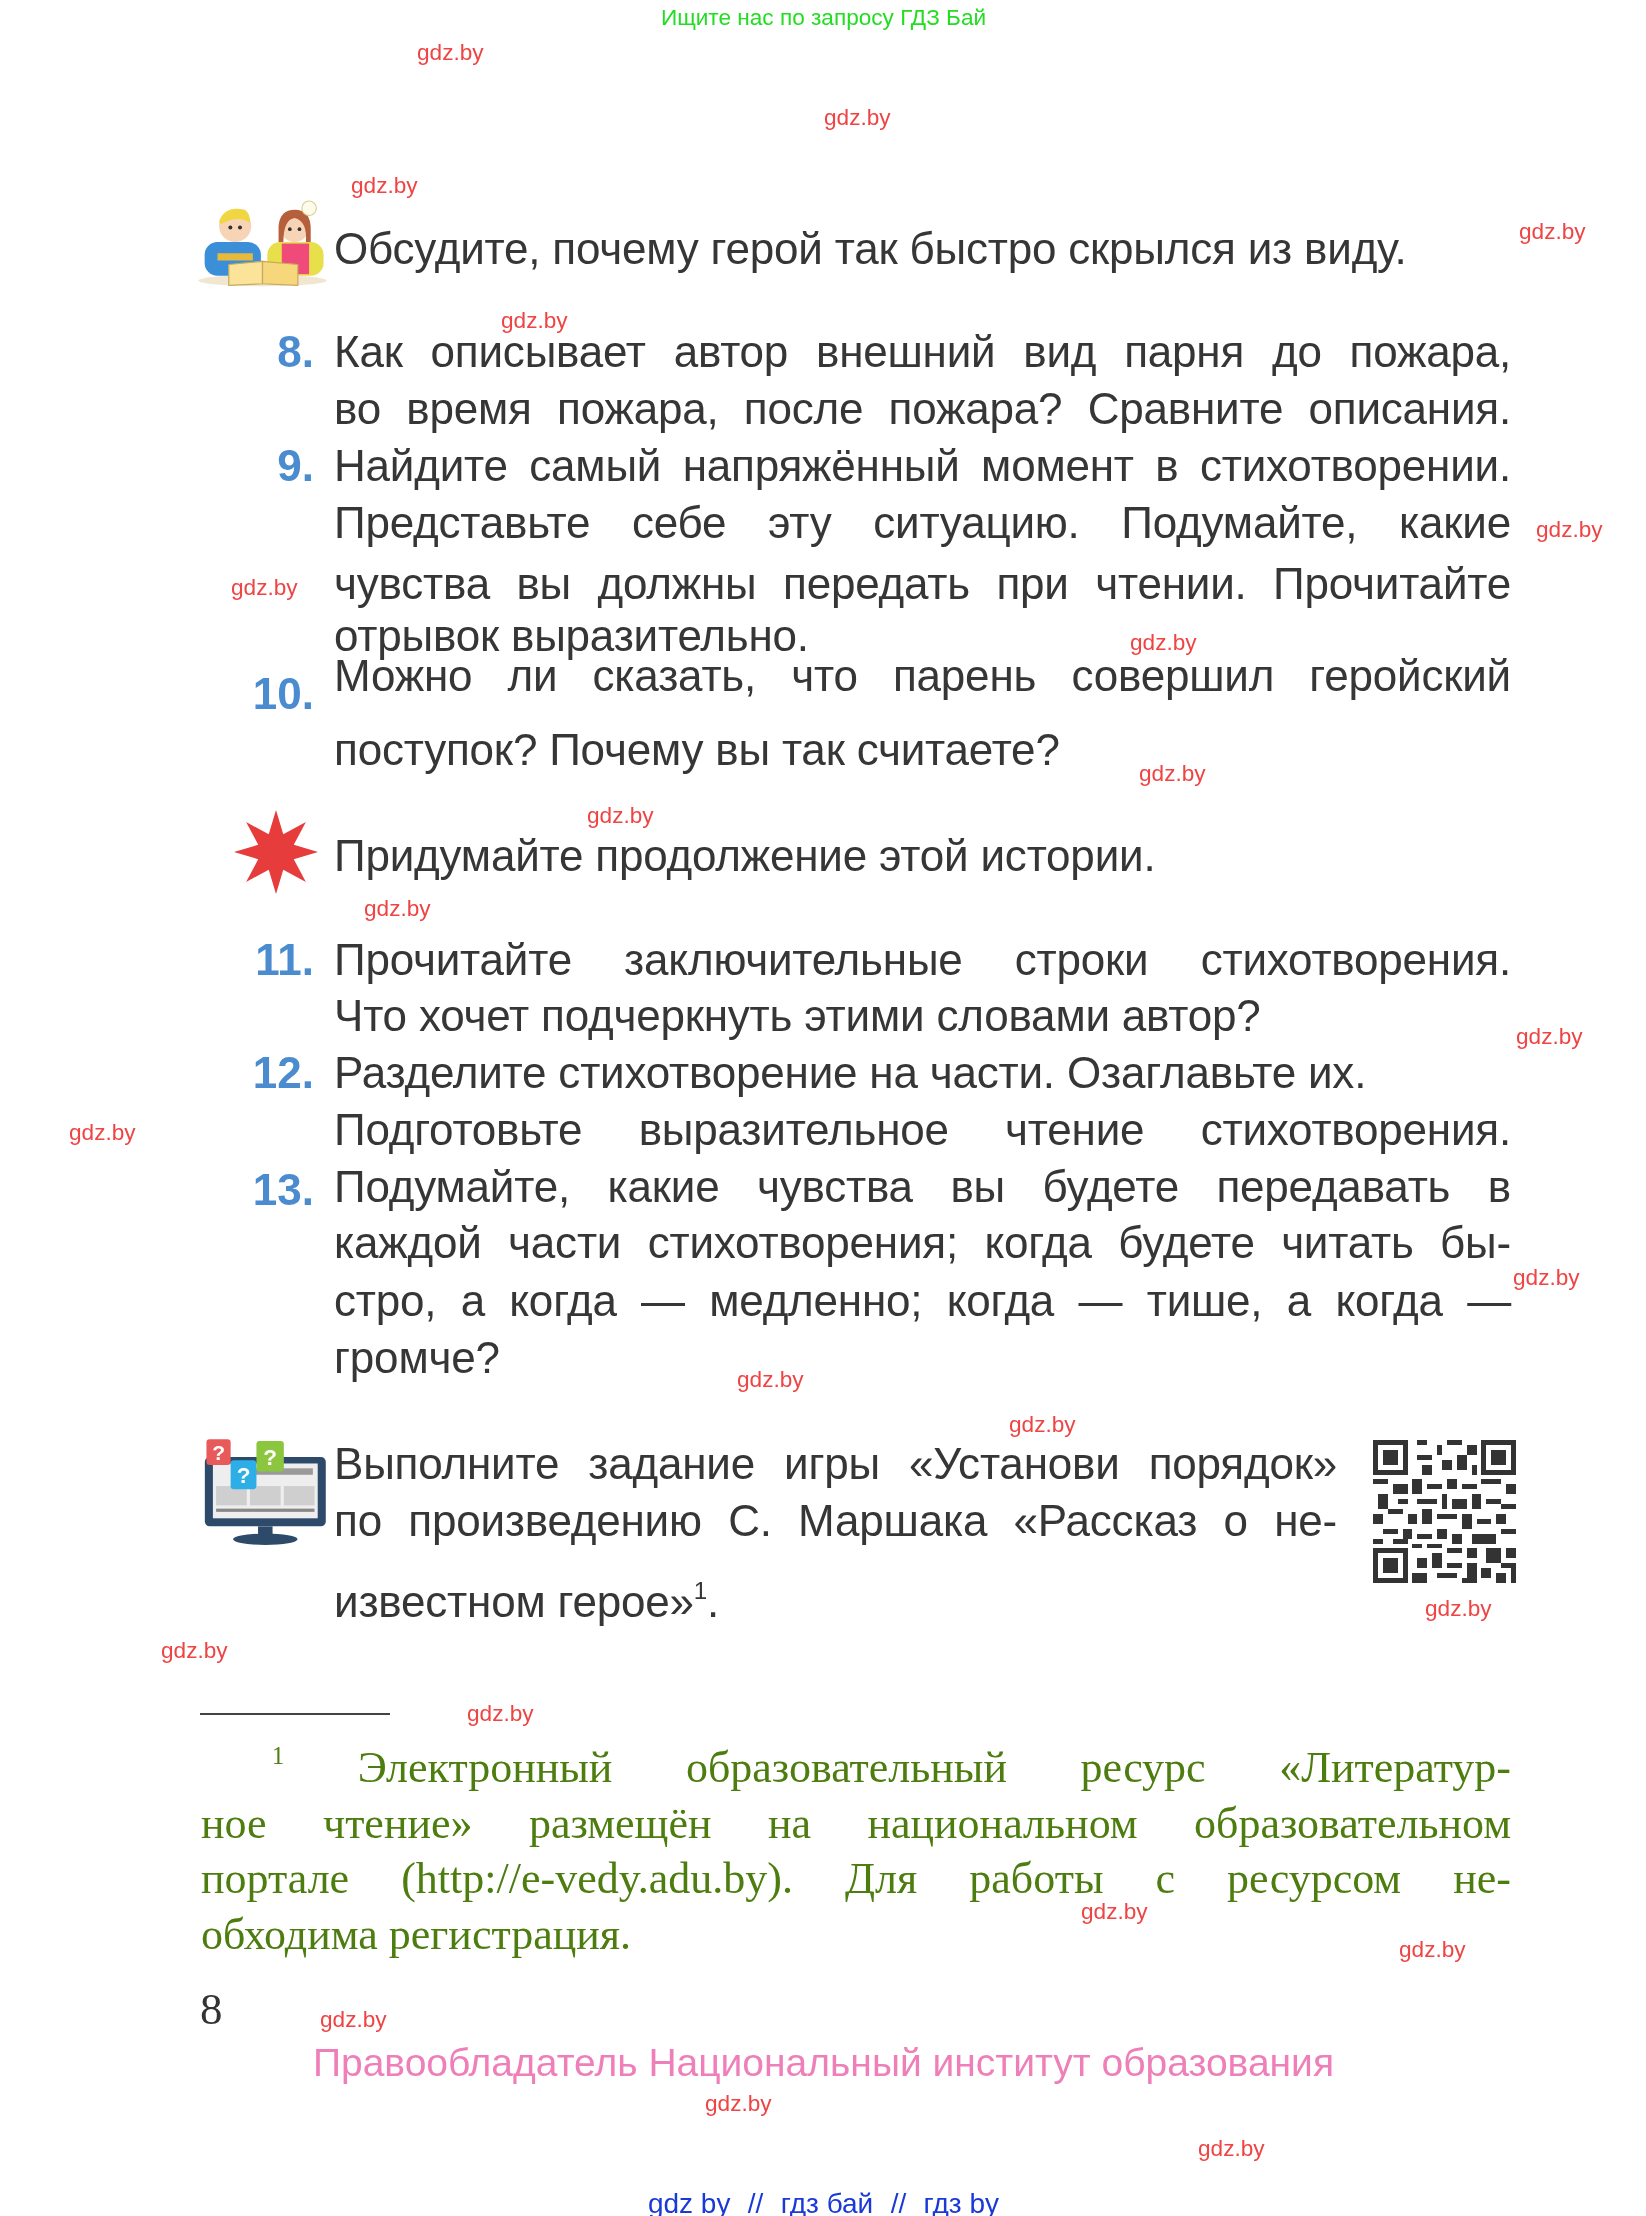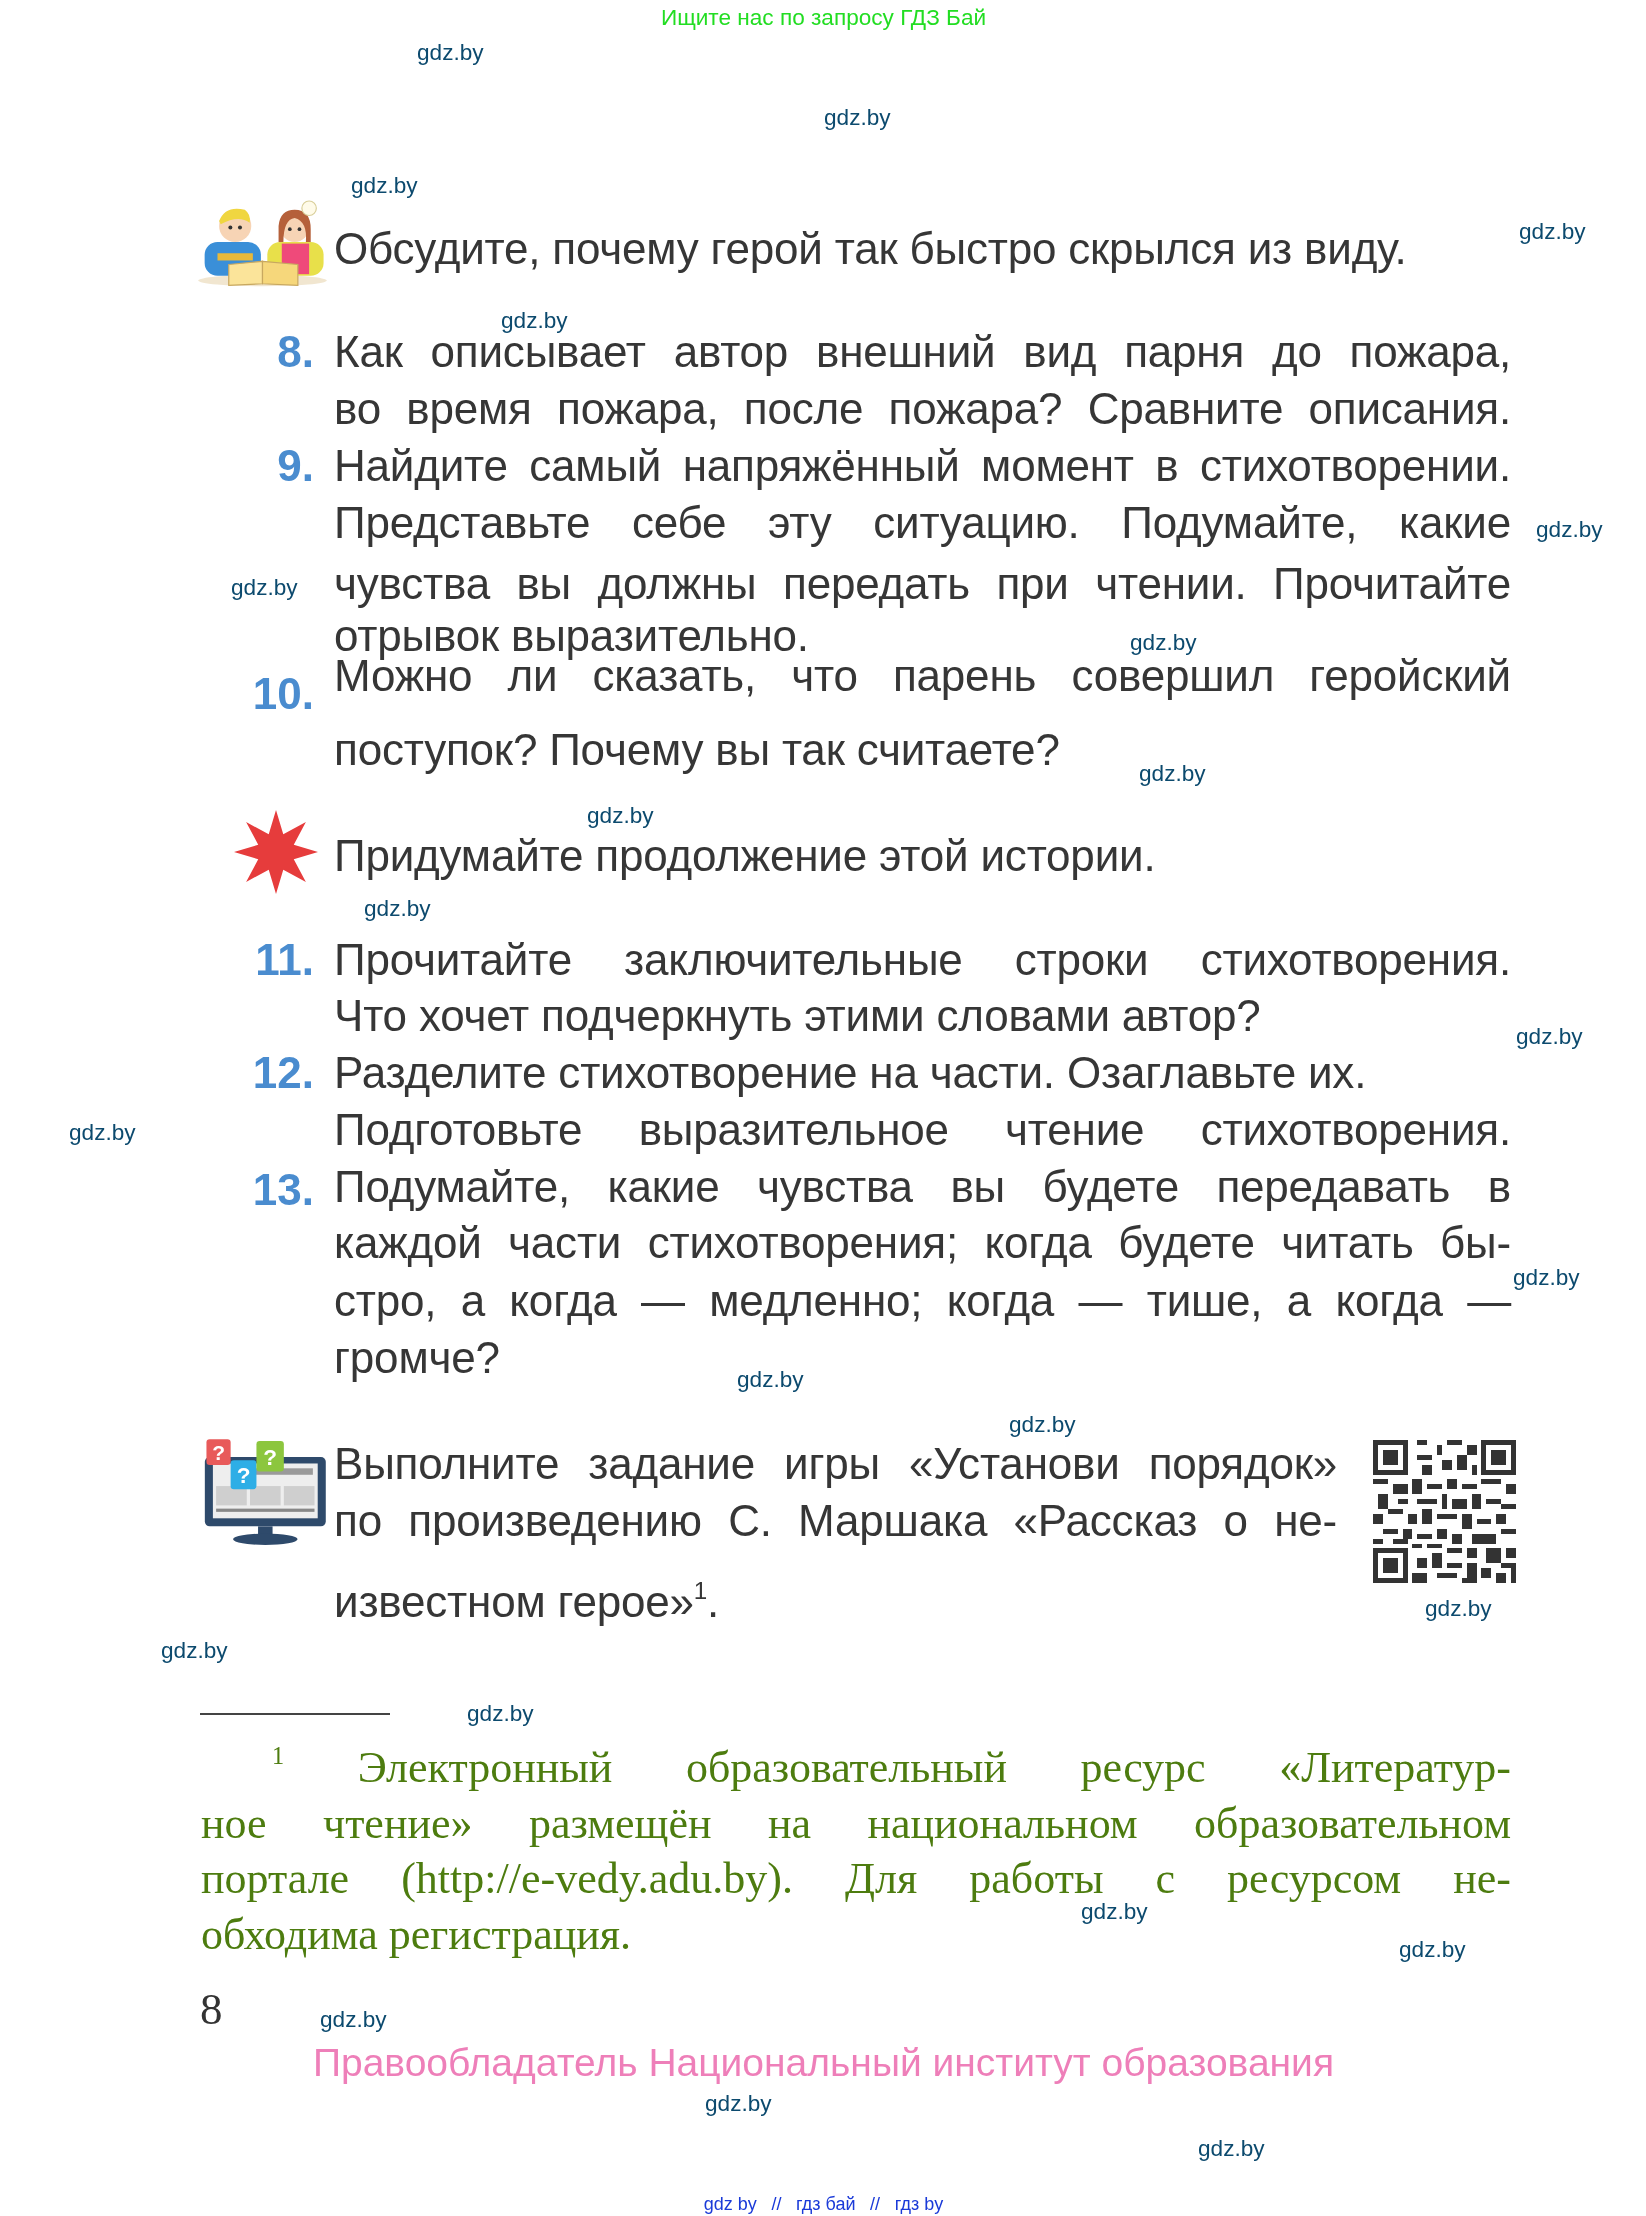"gdz.by" .wm { color: #0c4a6e -> #ef4444 }
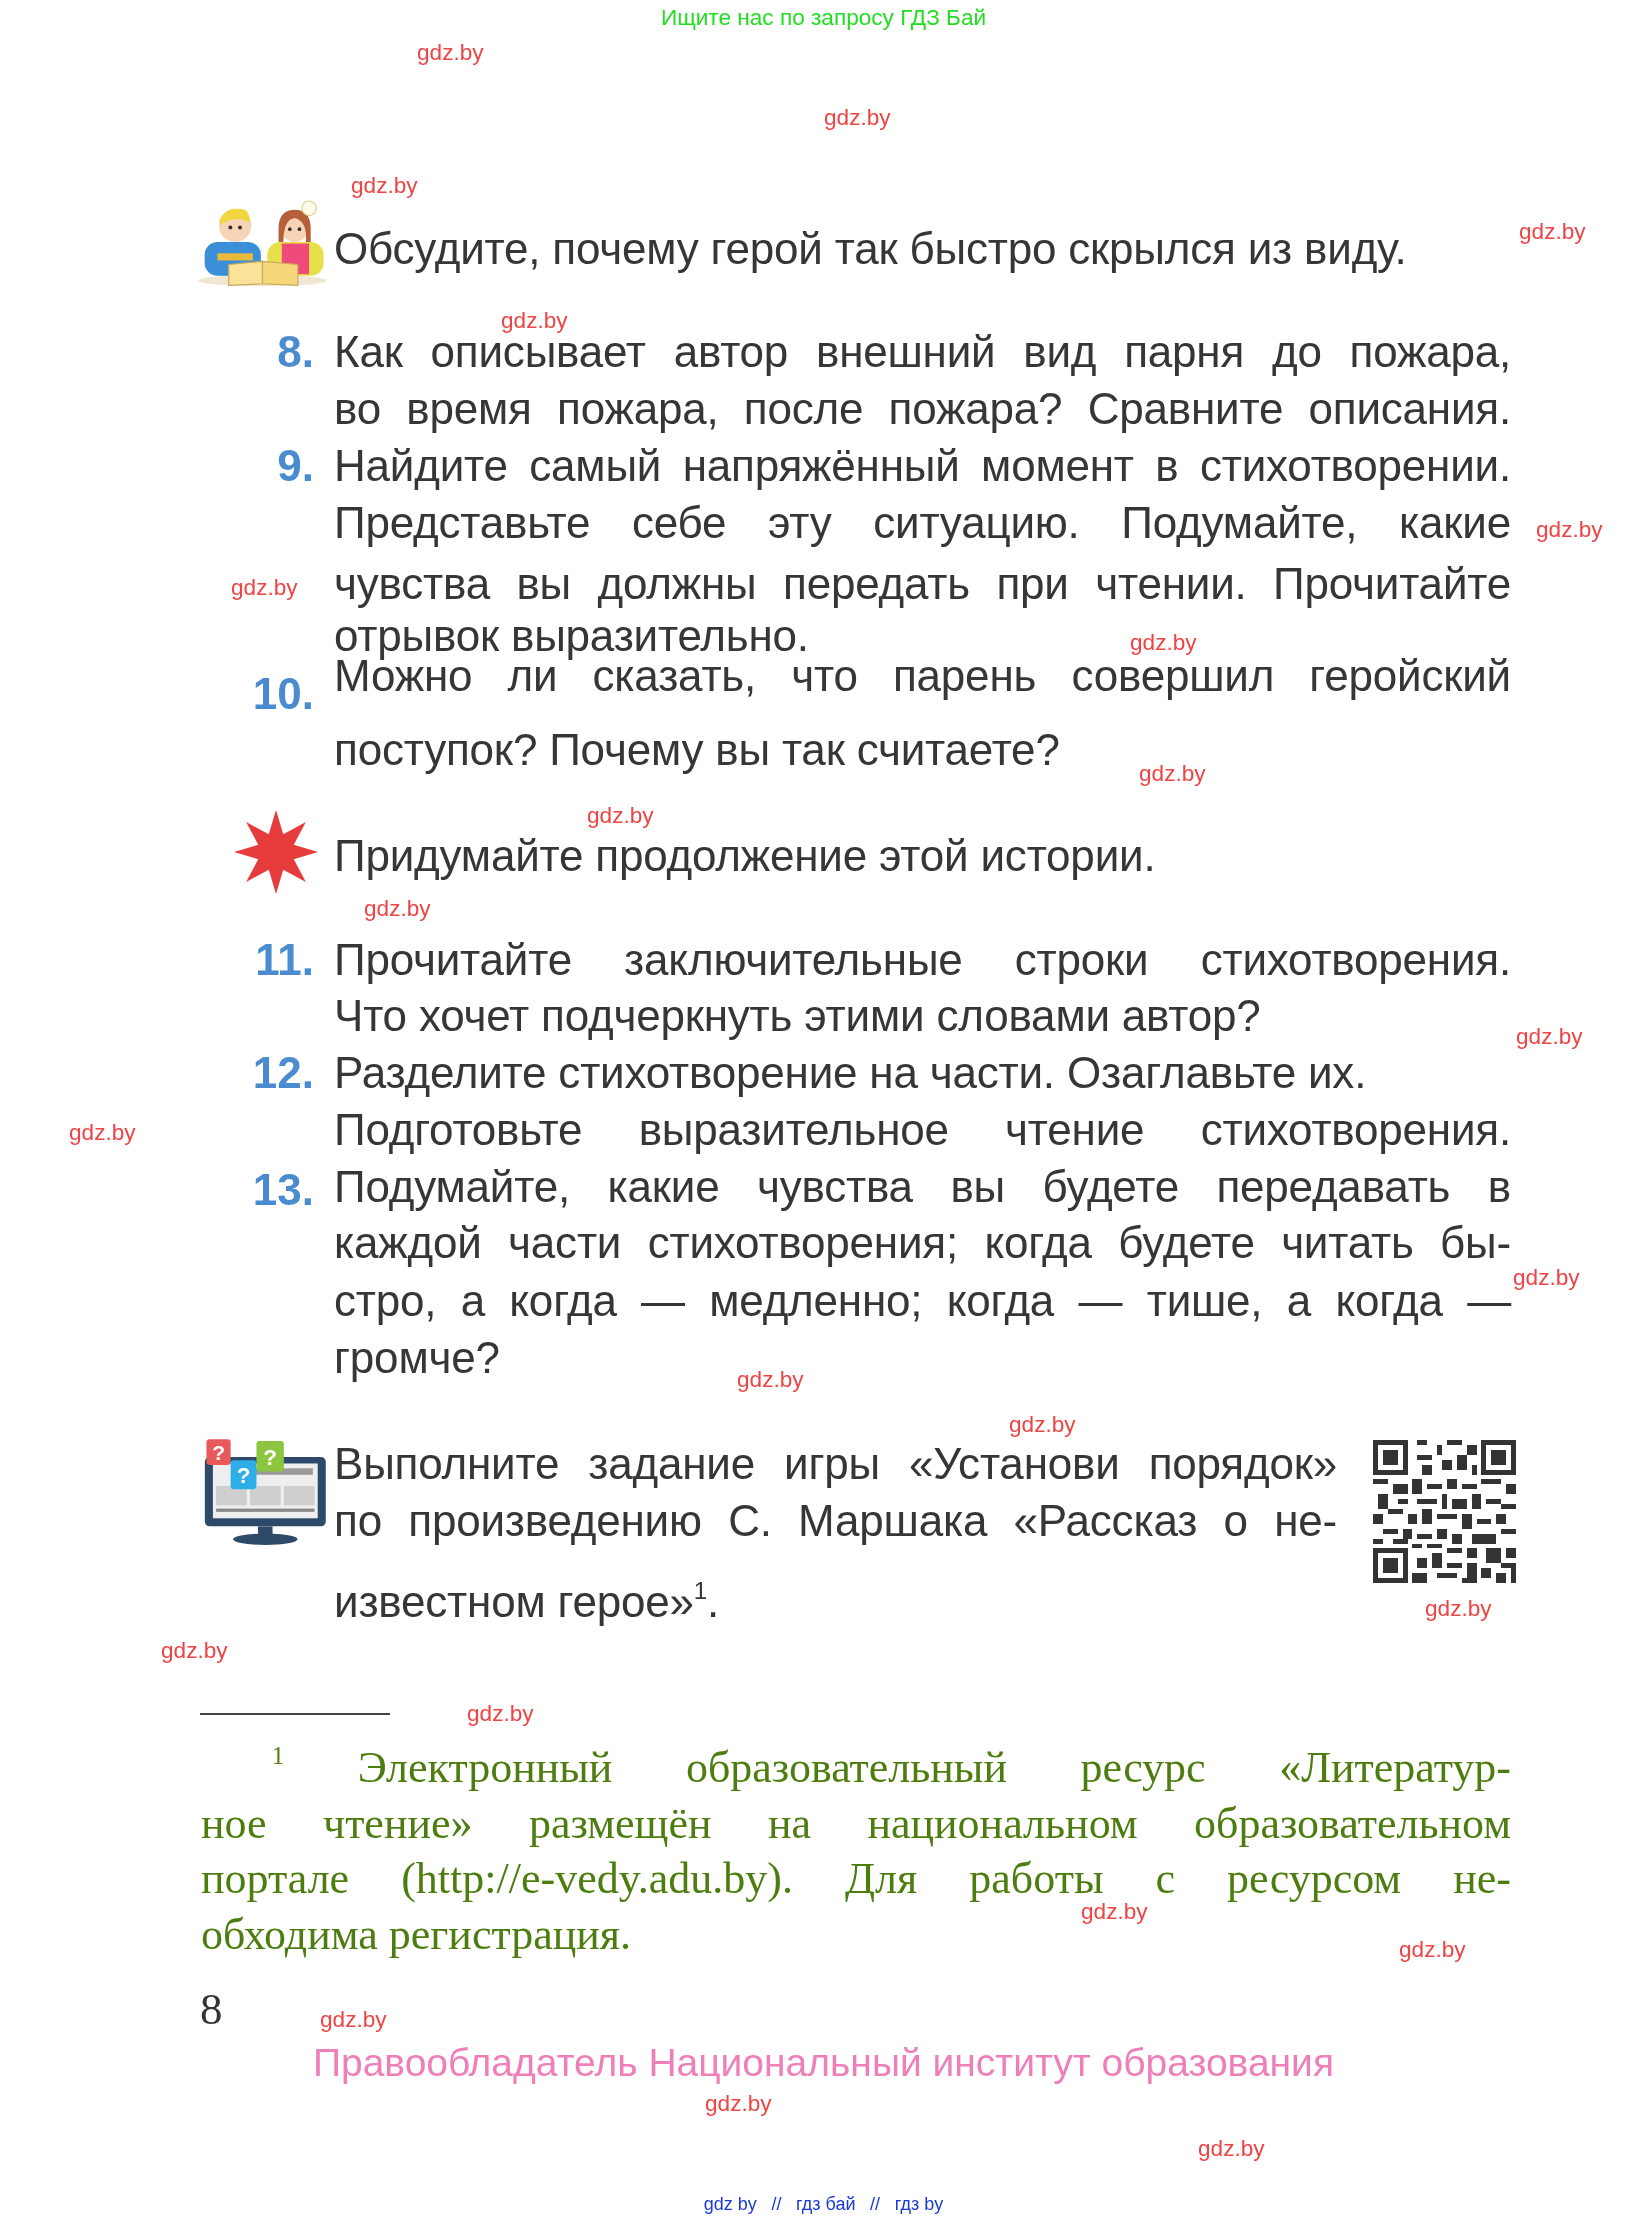"gdz by // гдз бай" .bottom-links { font-size: 18px -> 28px }
